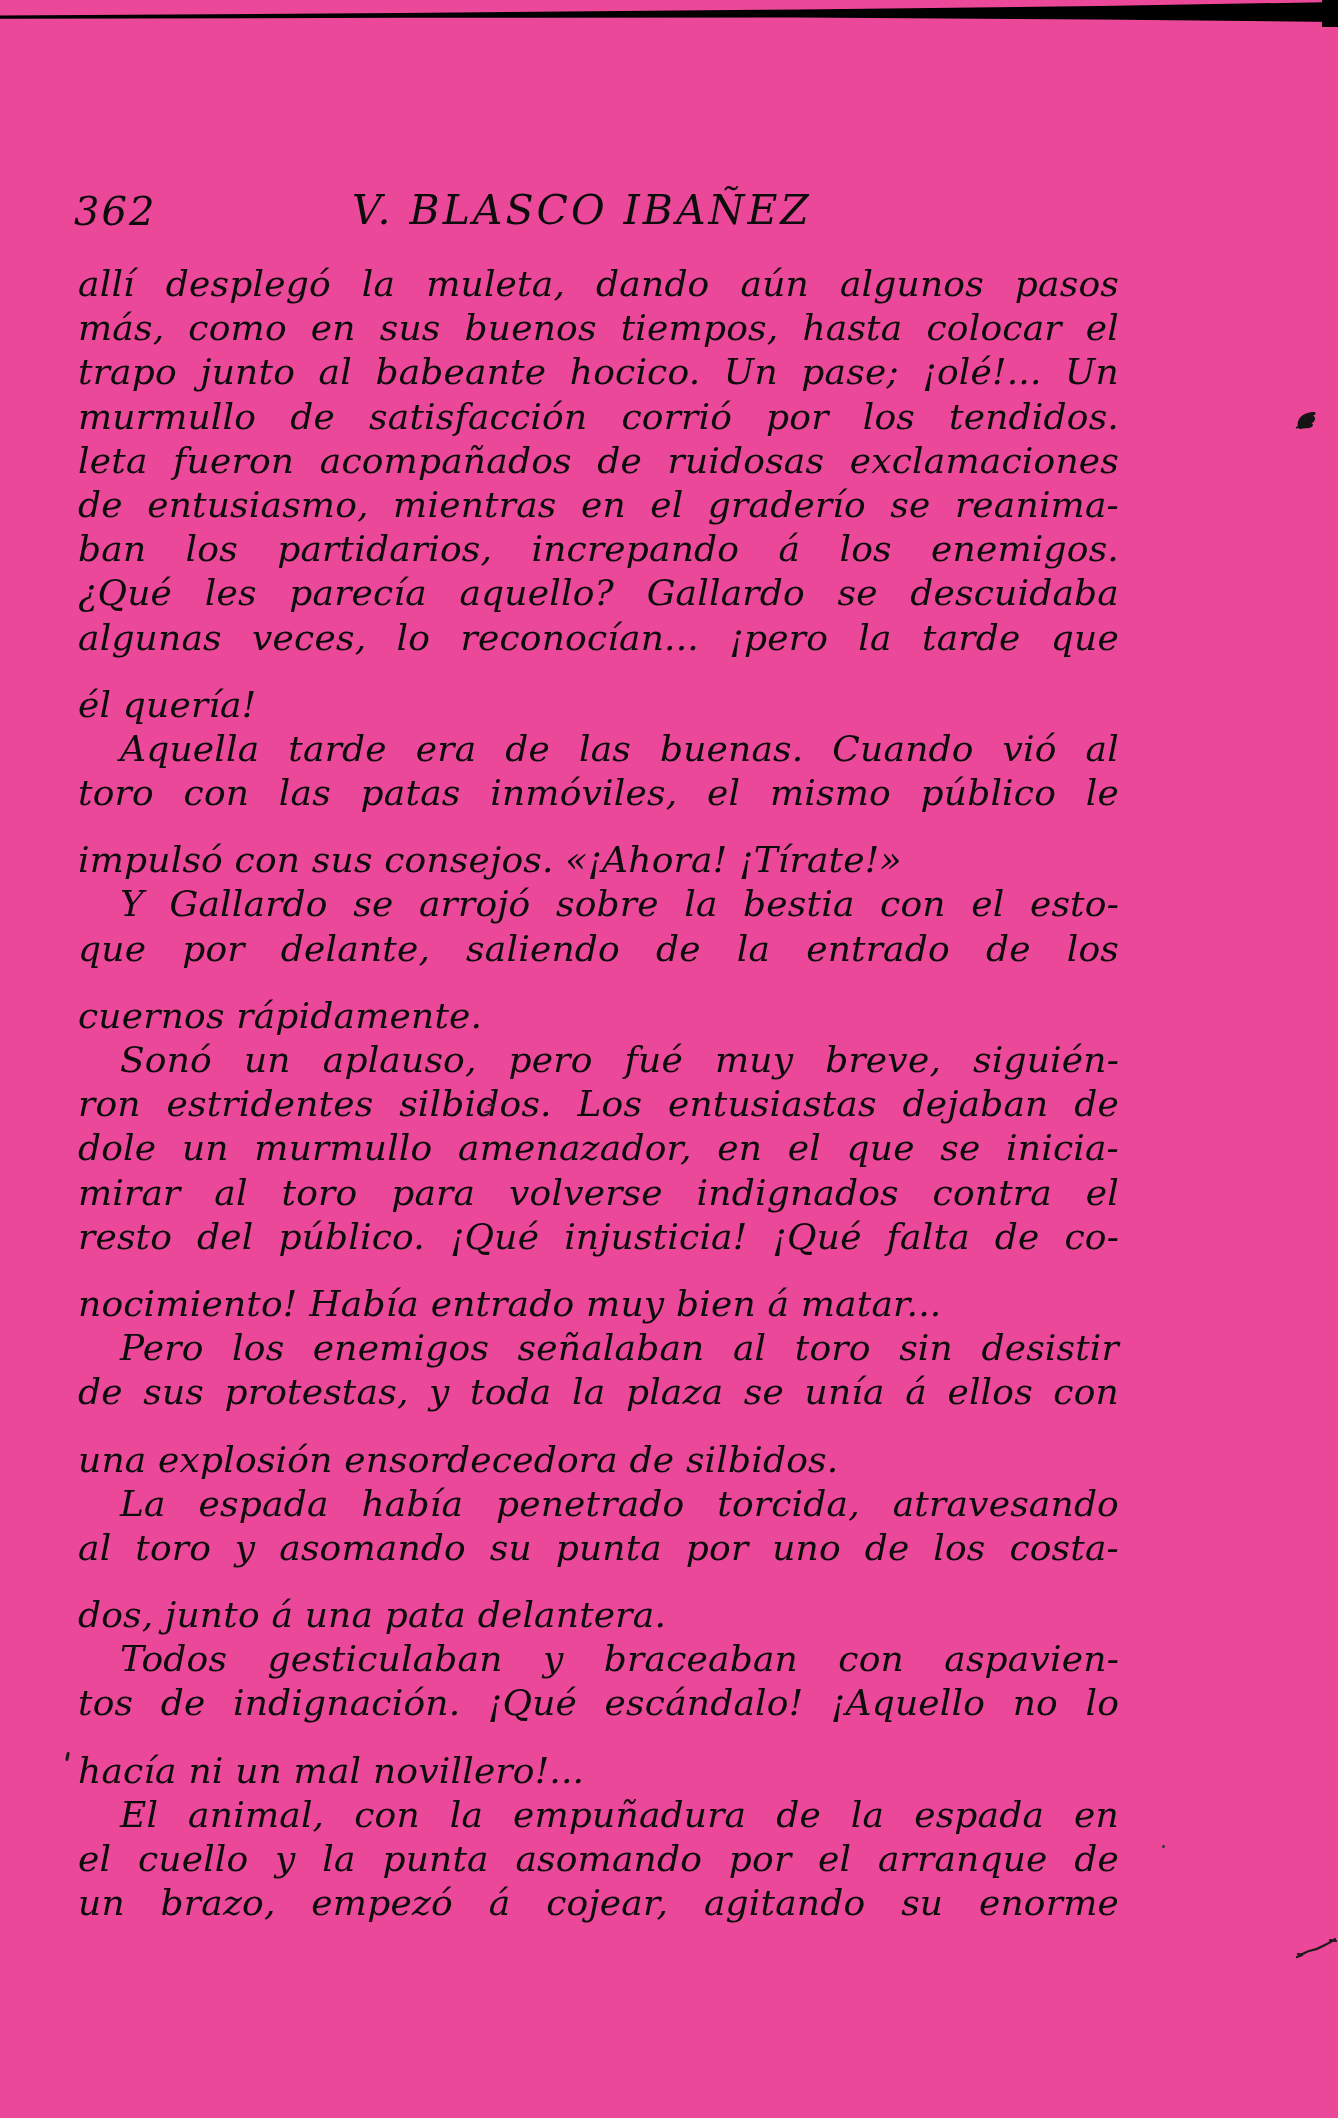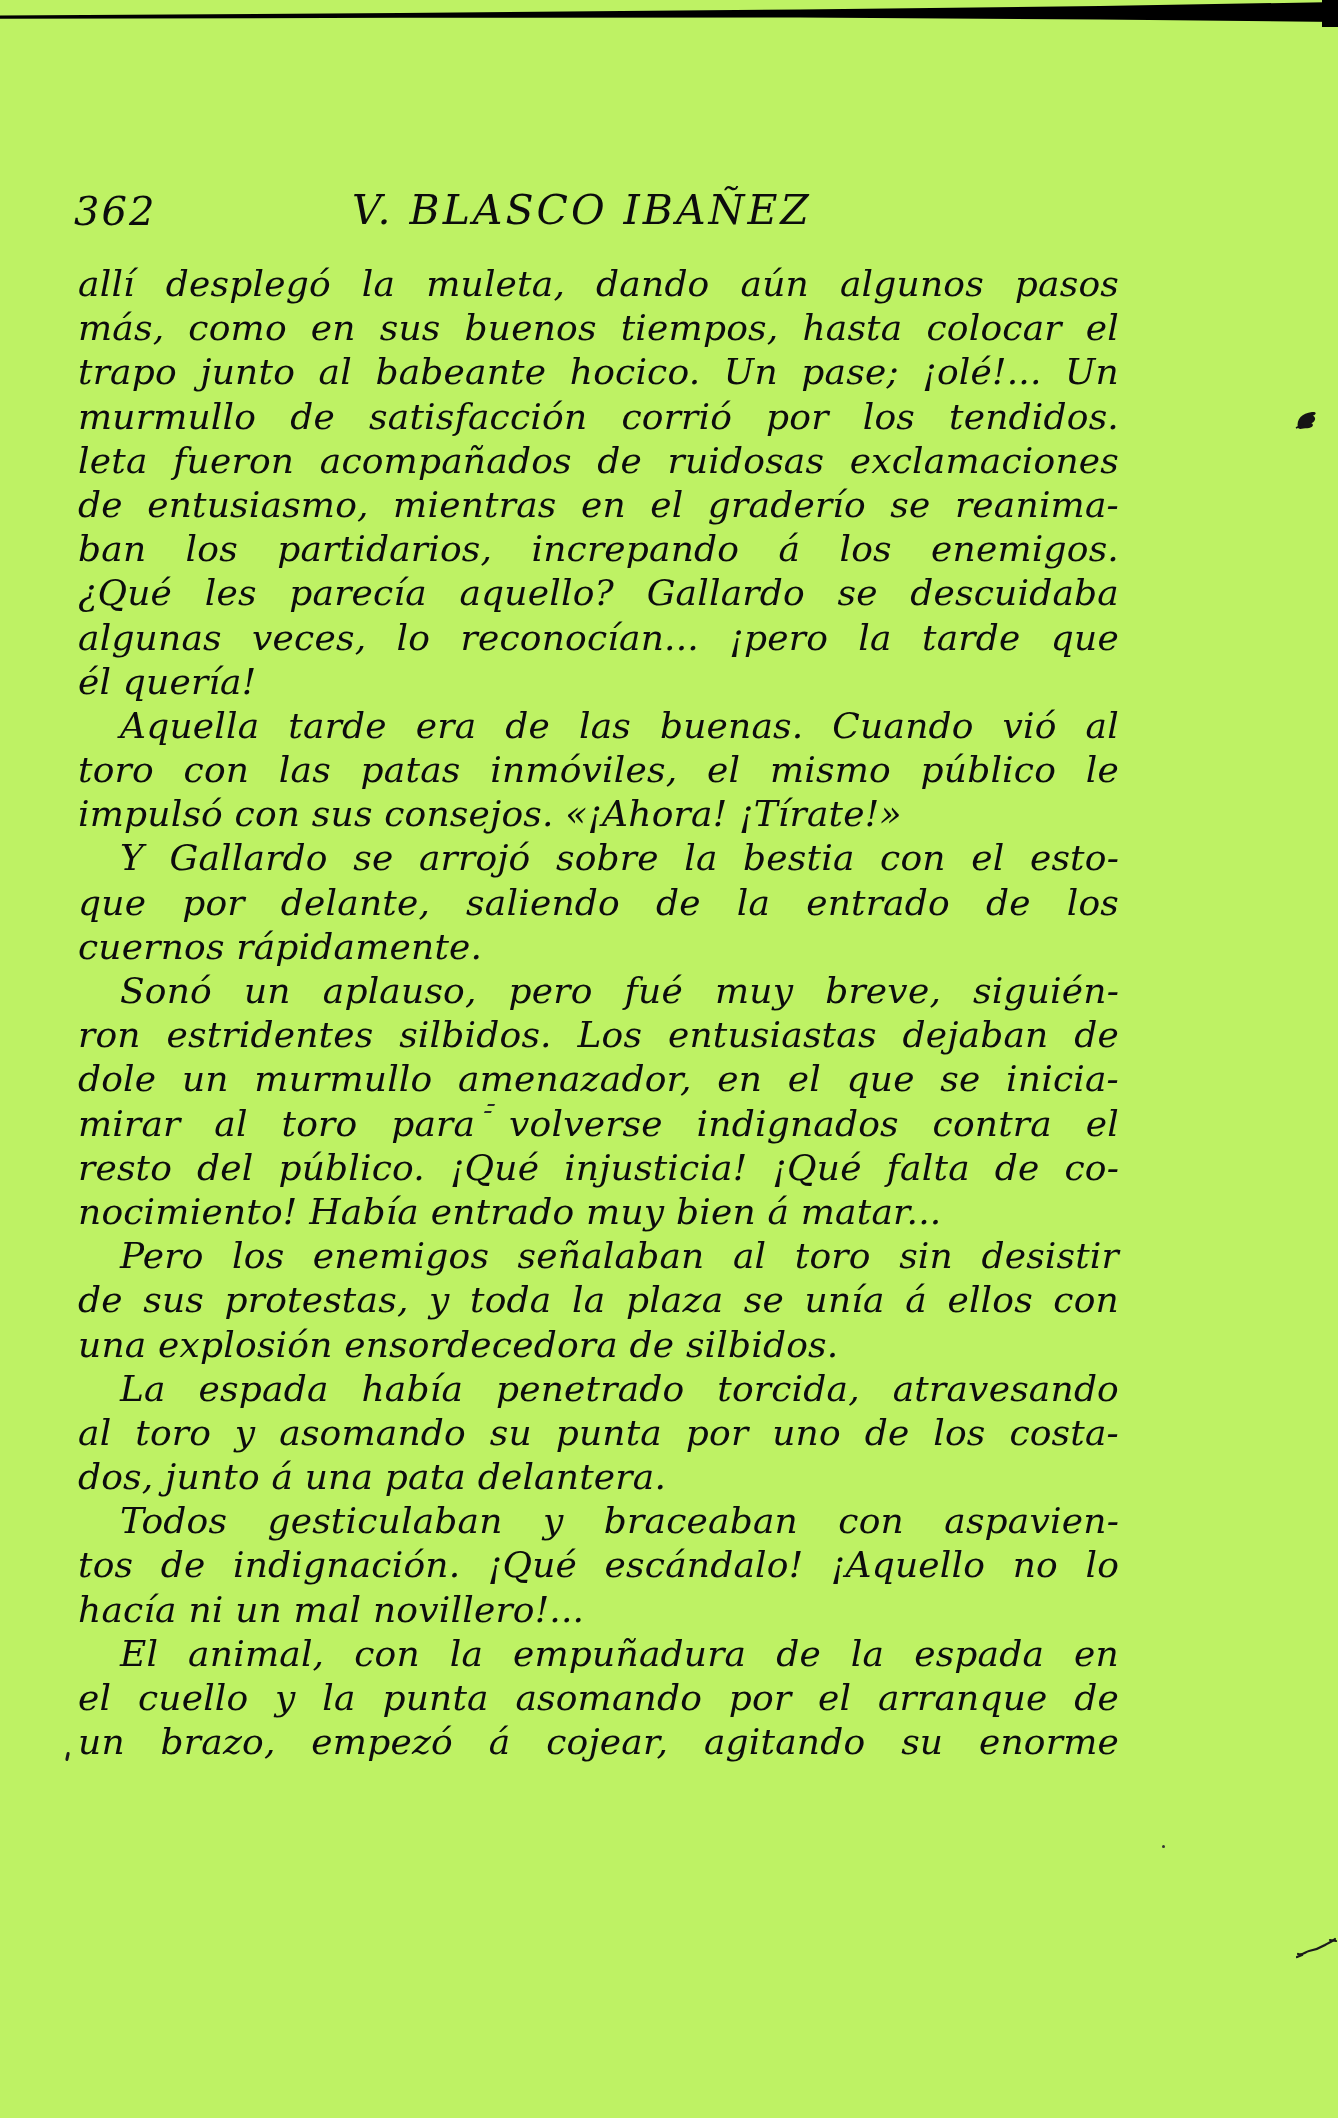"362" #page { background: #bef264 -> #ec4899 }
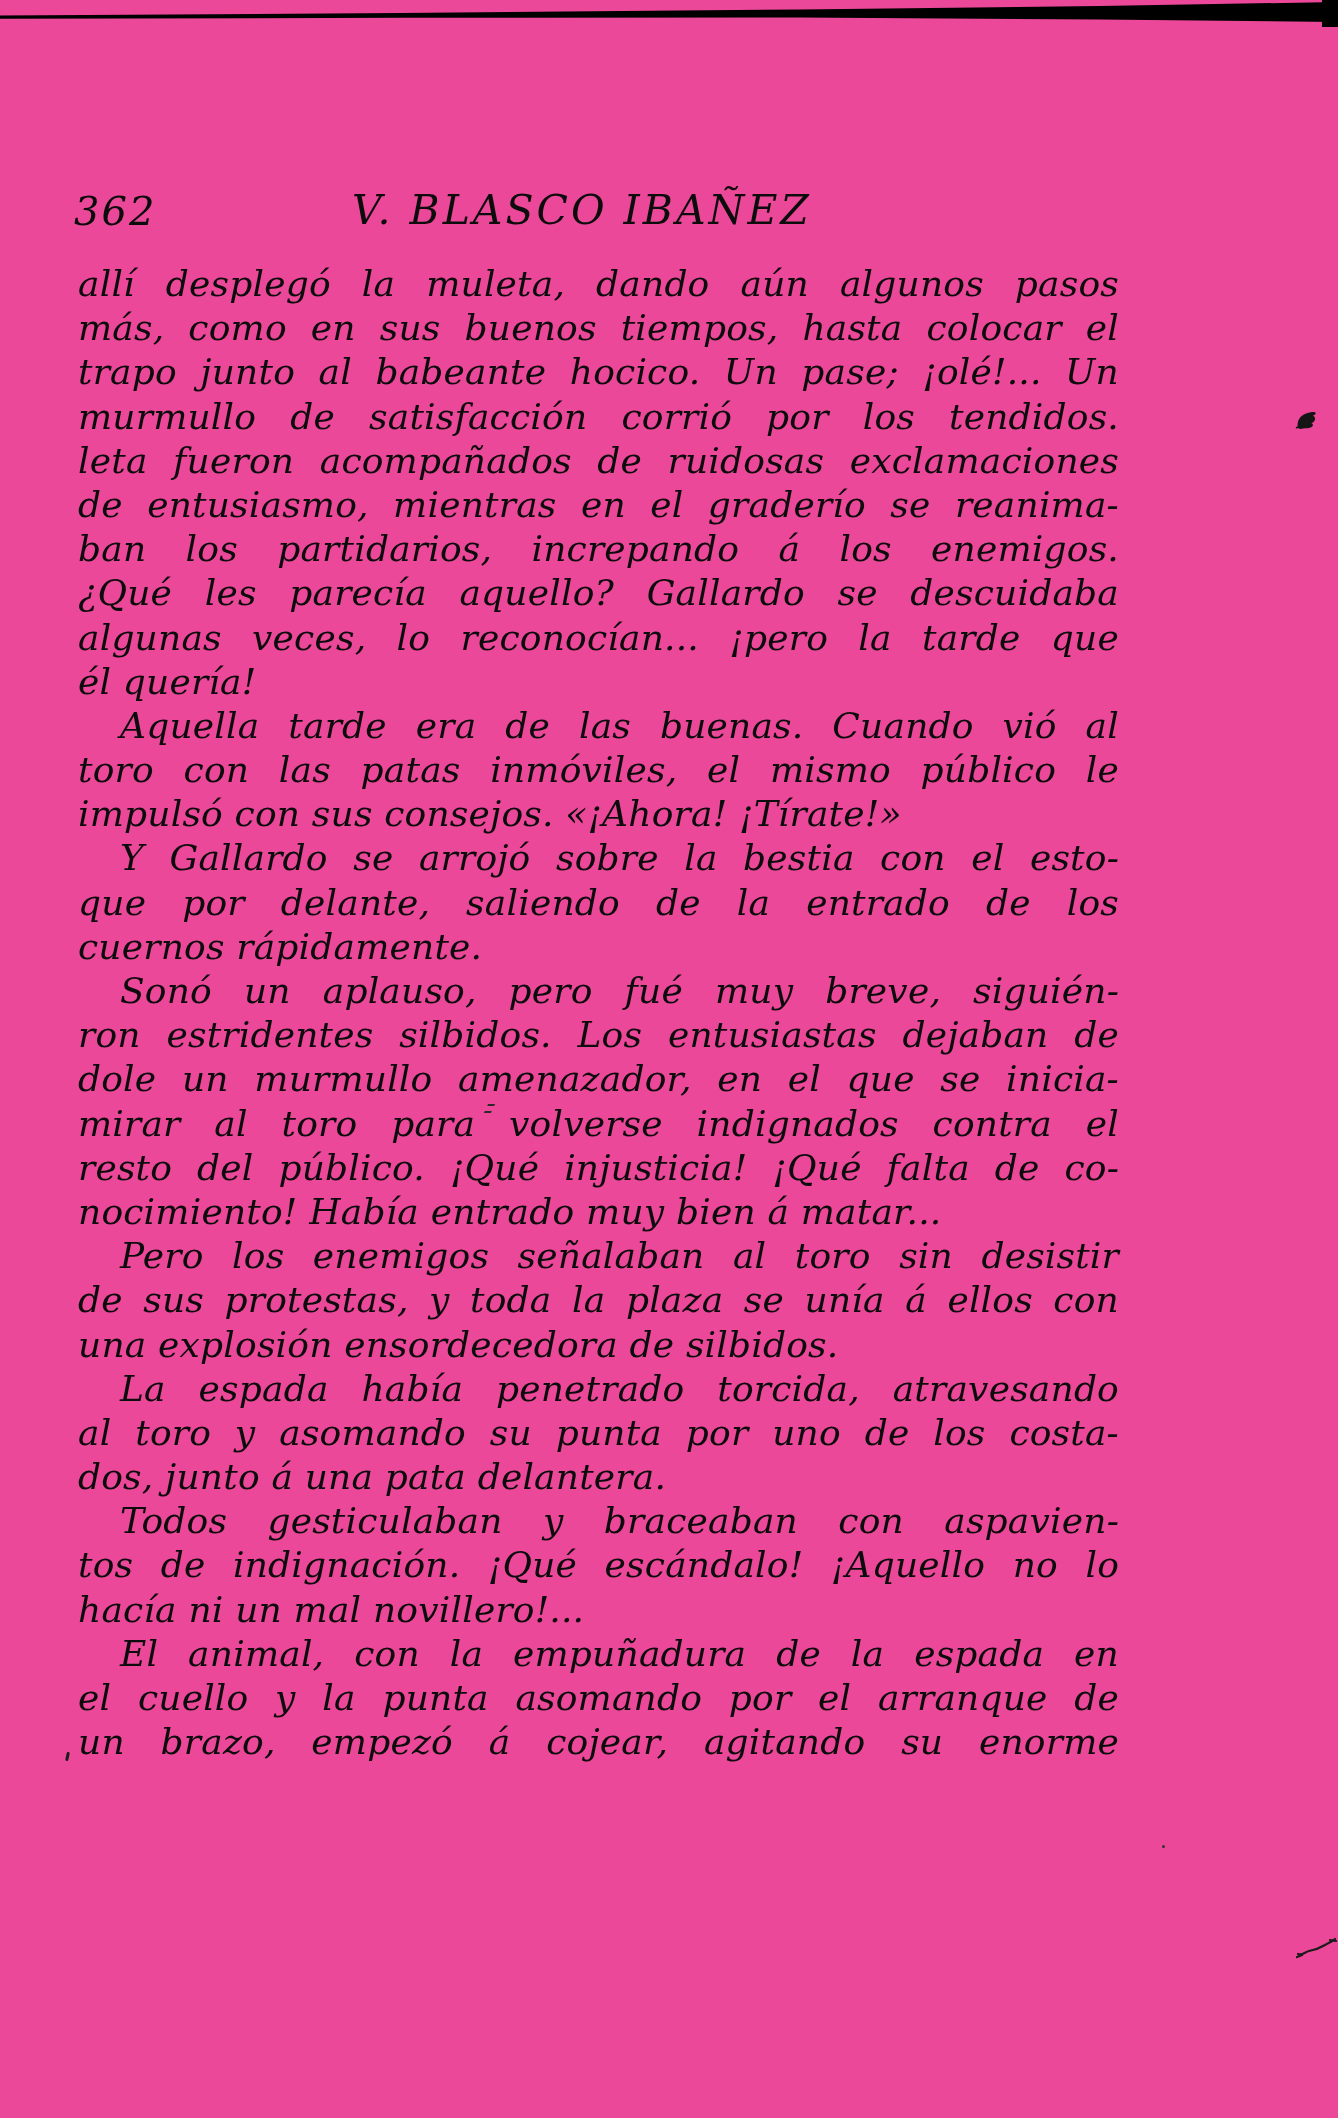"él quería!" .line.end { margin-top: none -> 23px }
